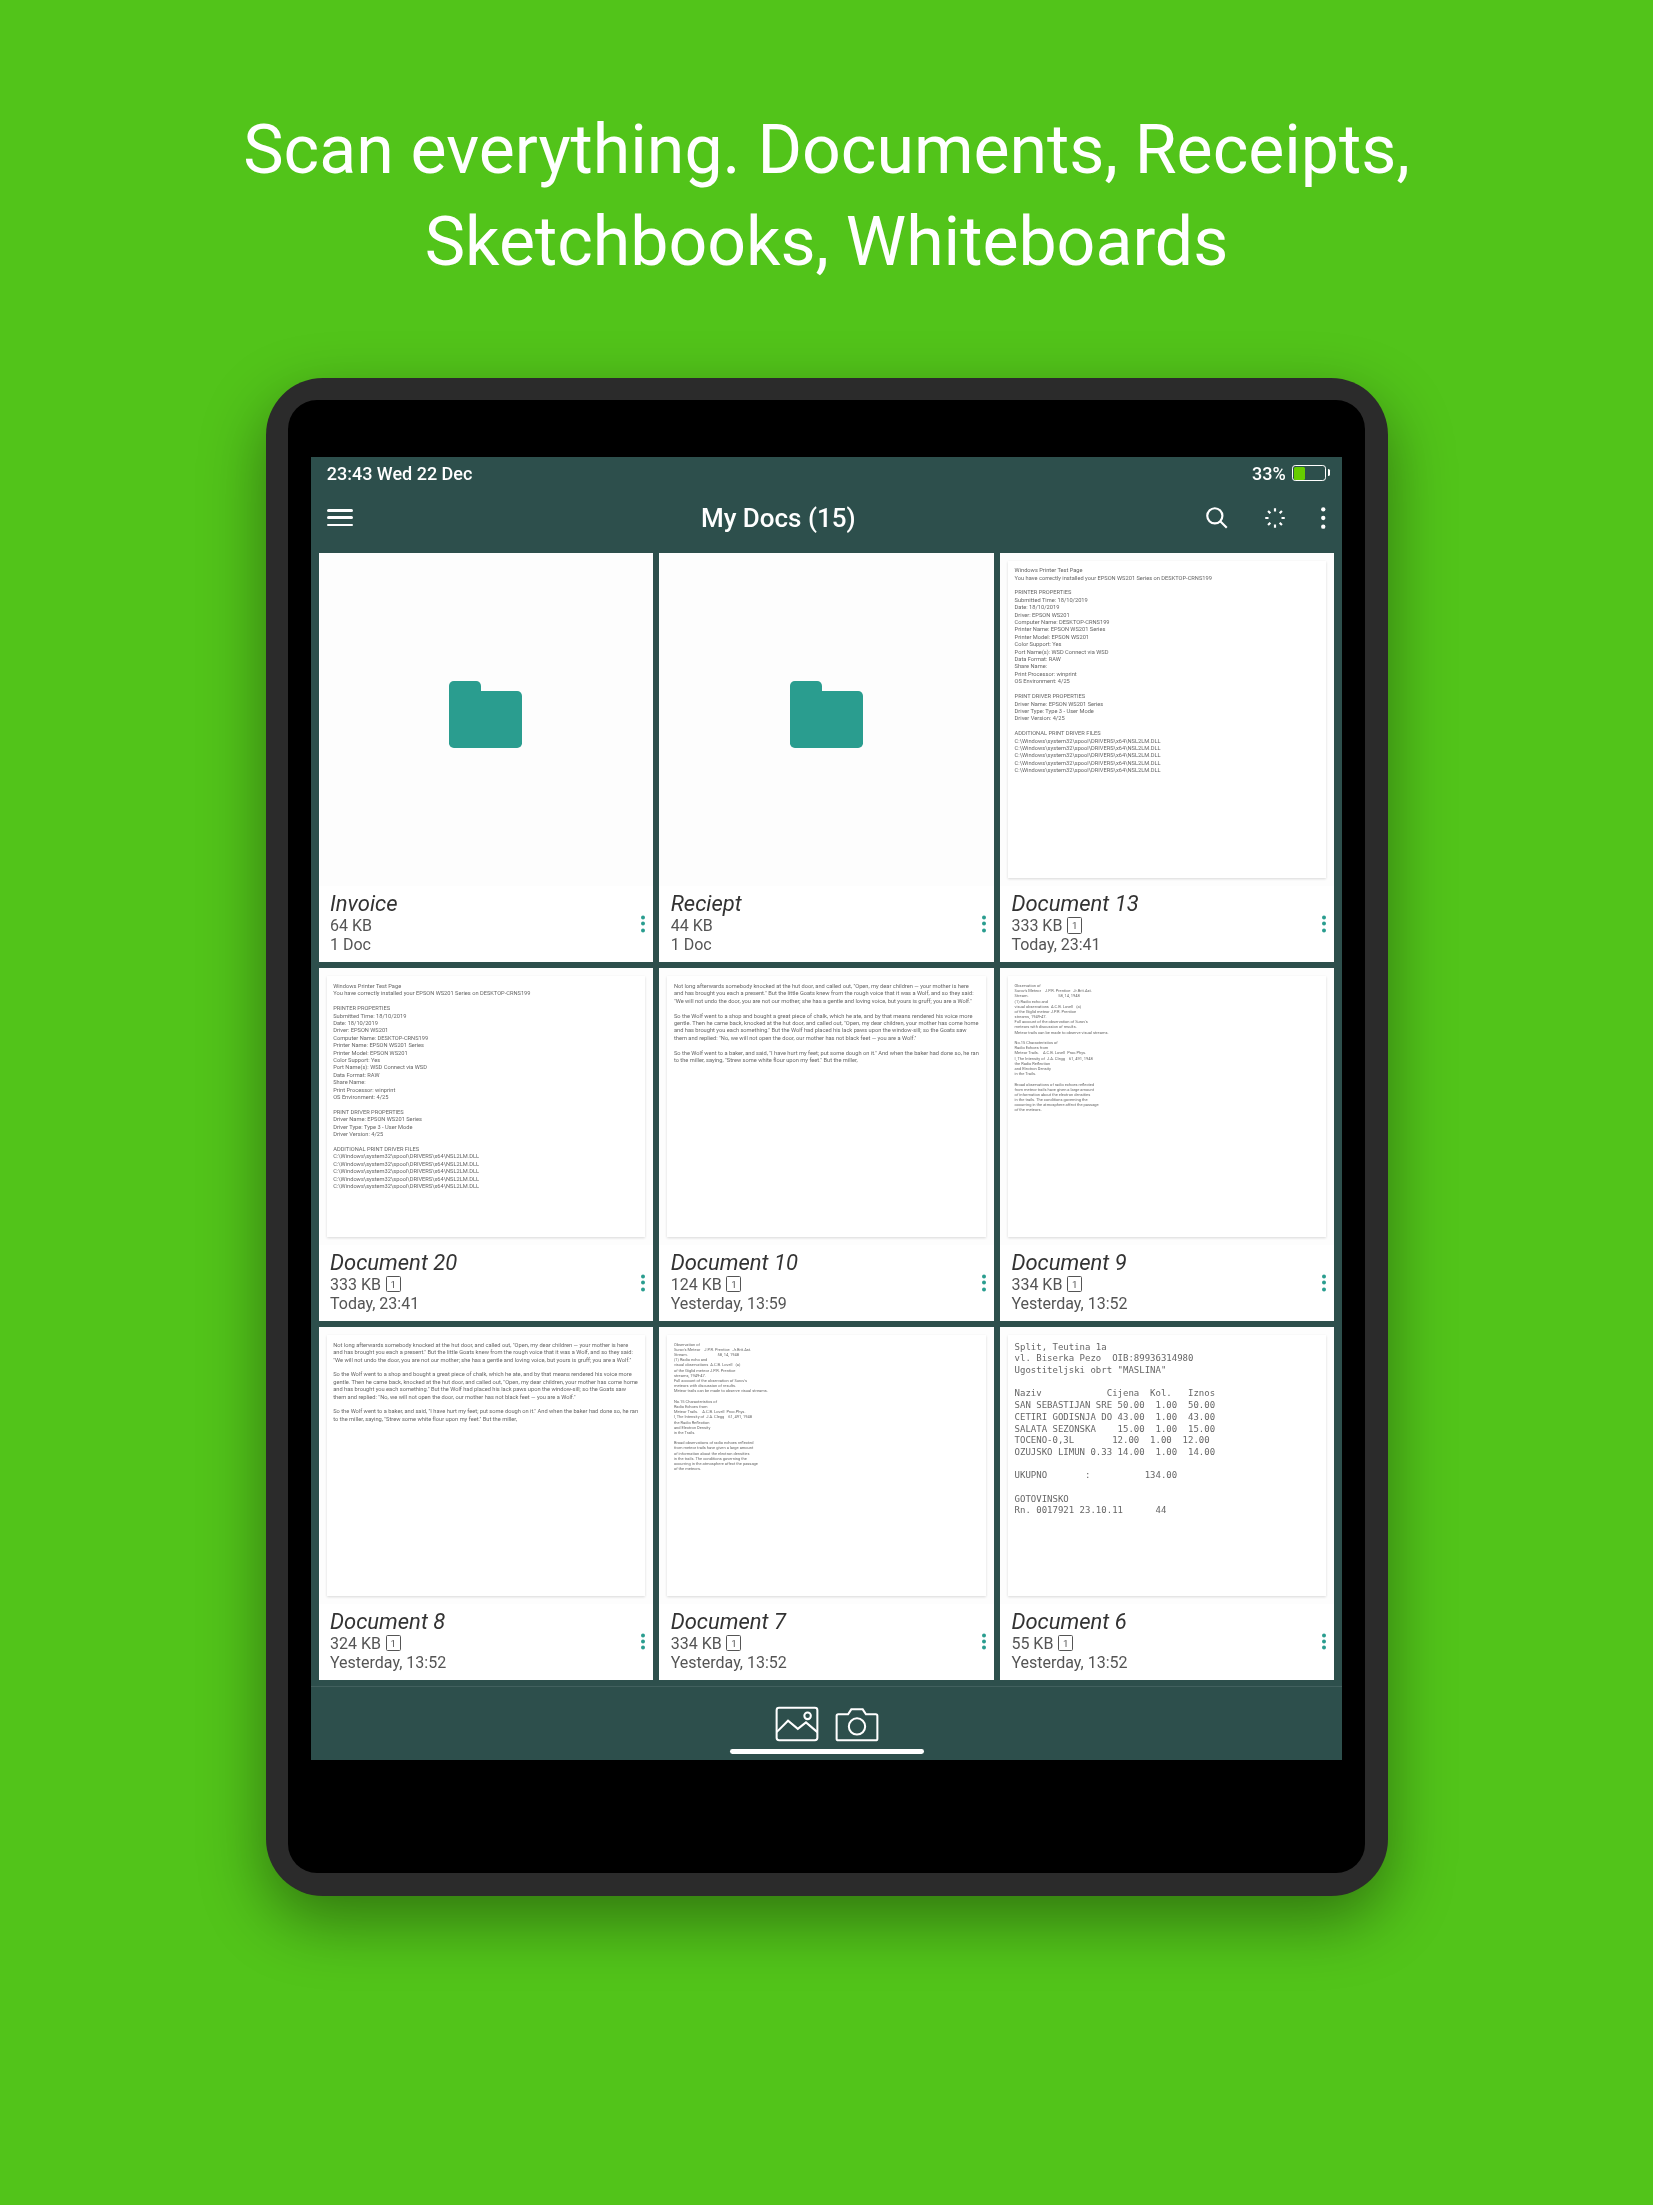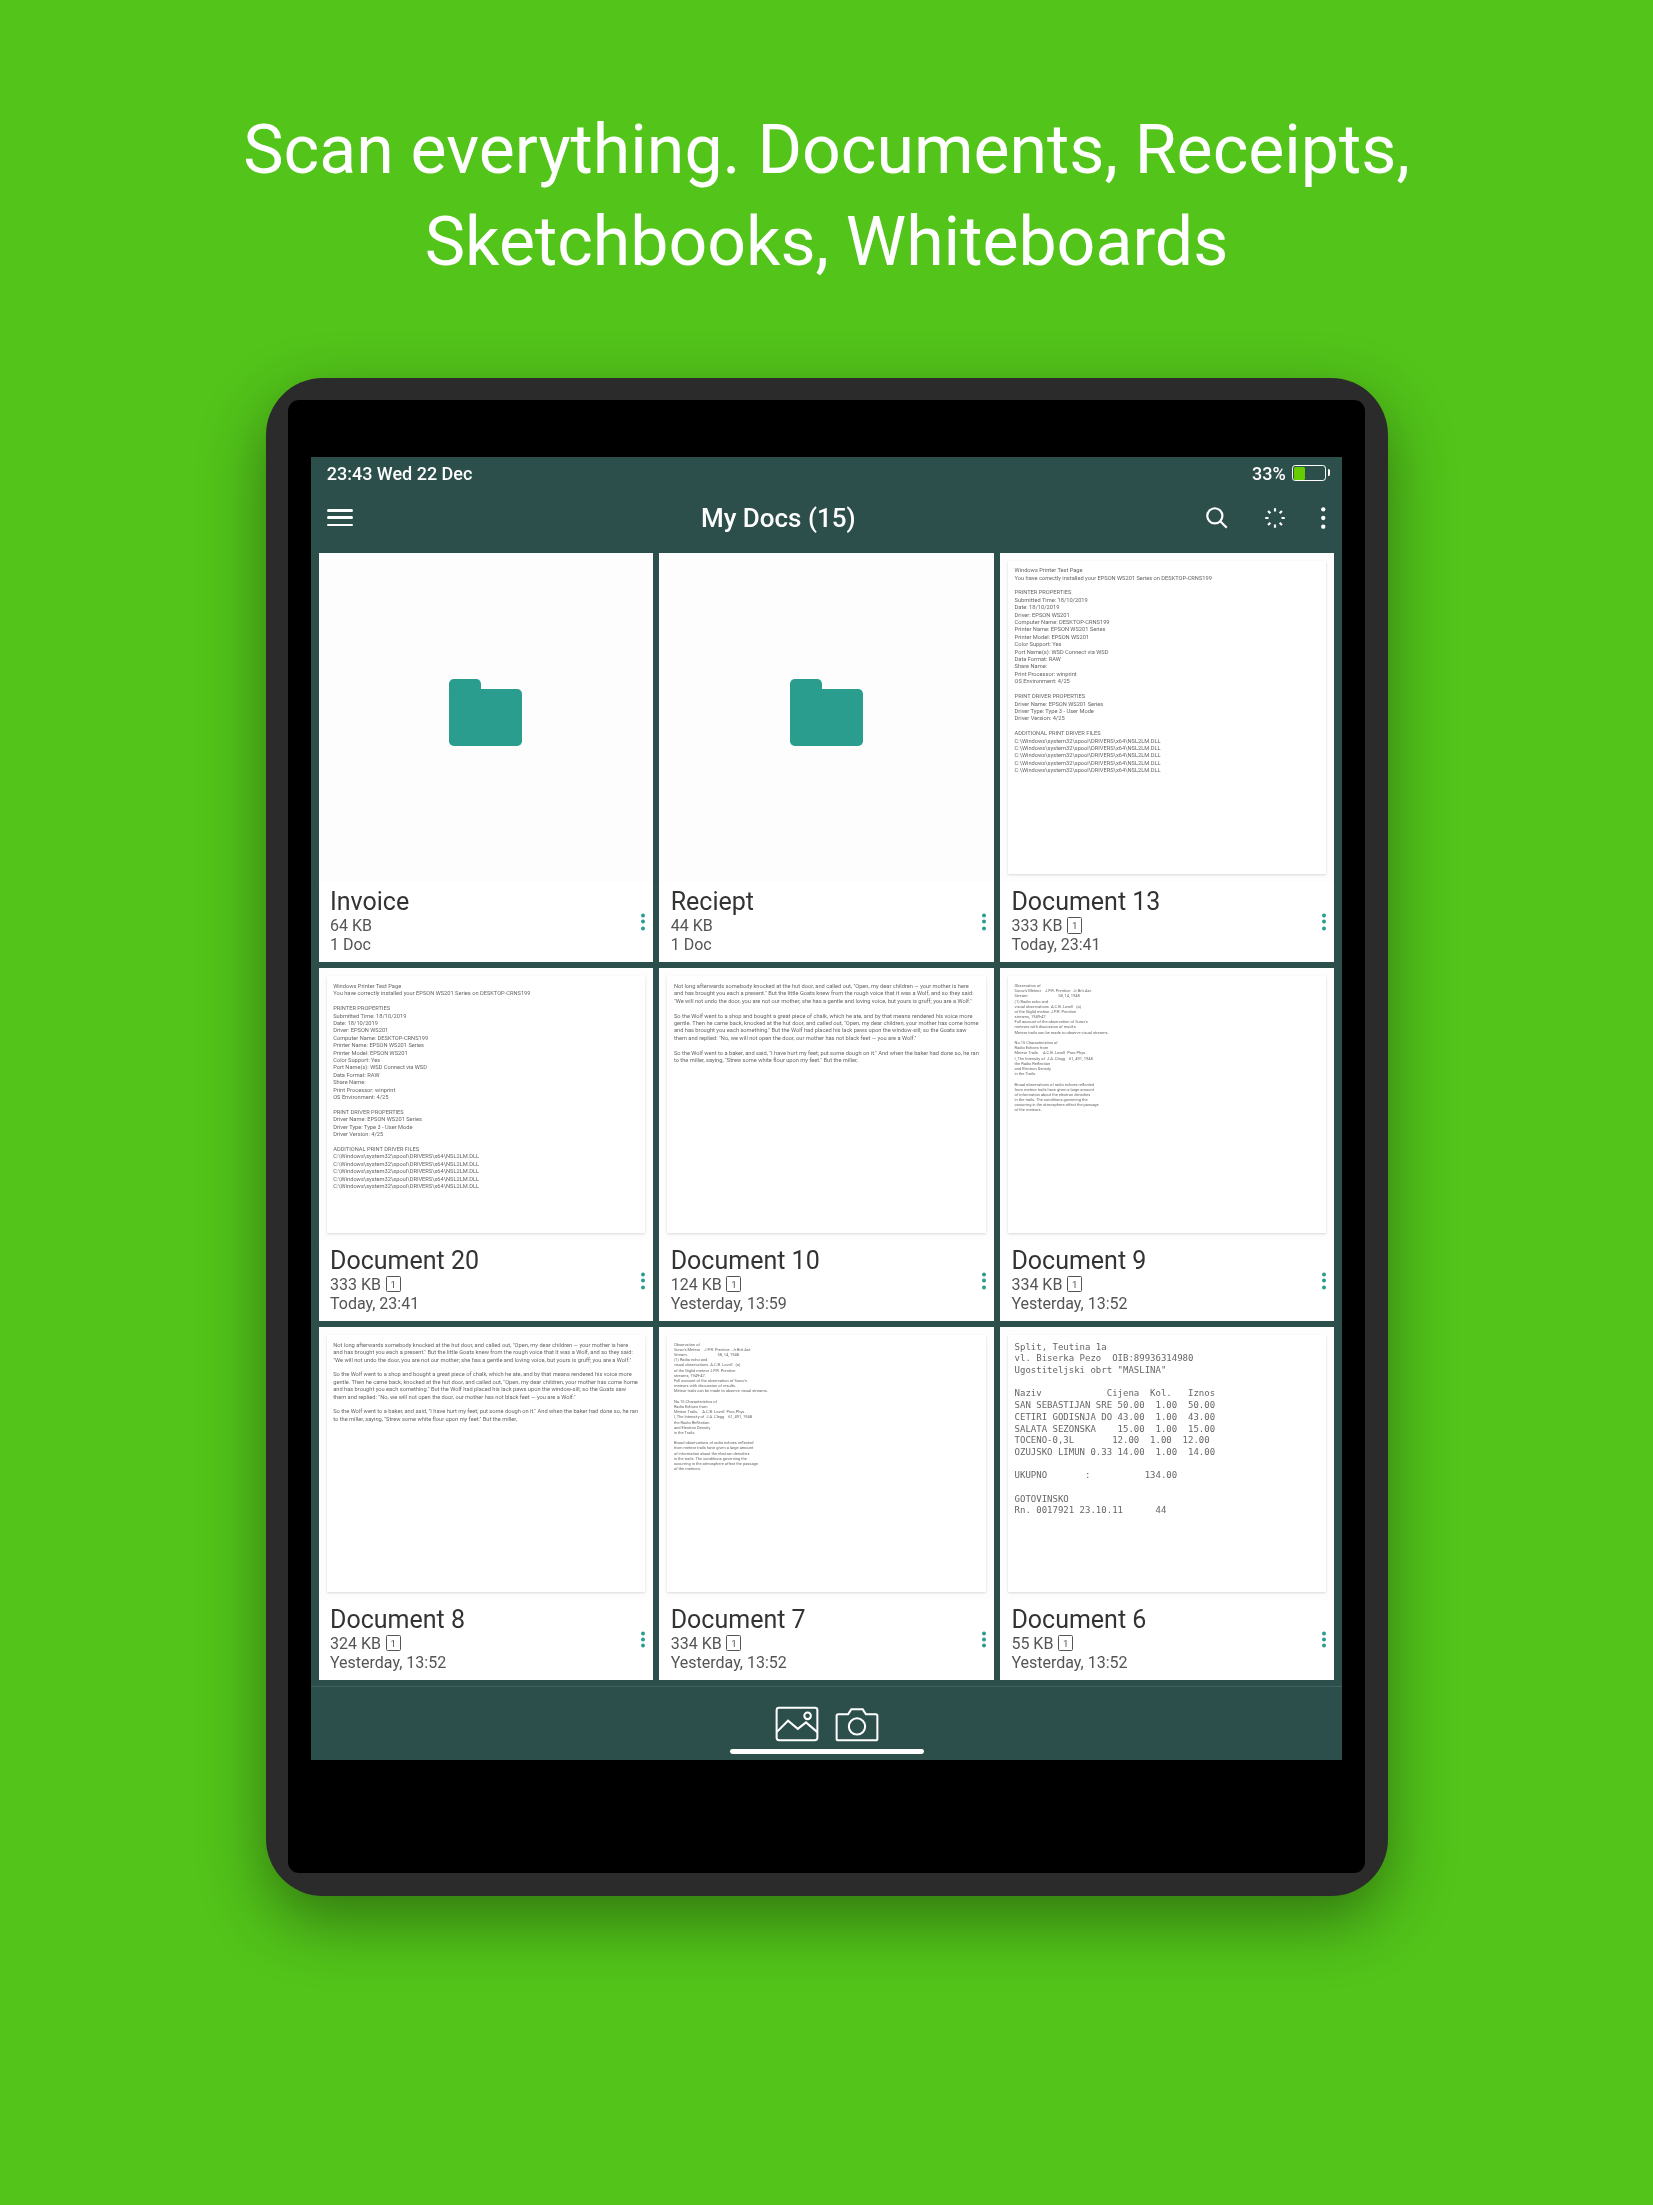"23:43 Wed 22 Dec" .tablet-inner { border-radius: 11px -> 29px }
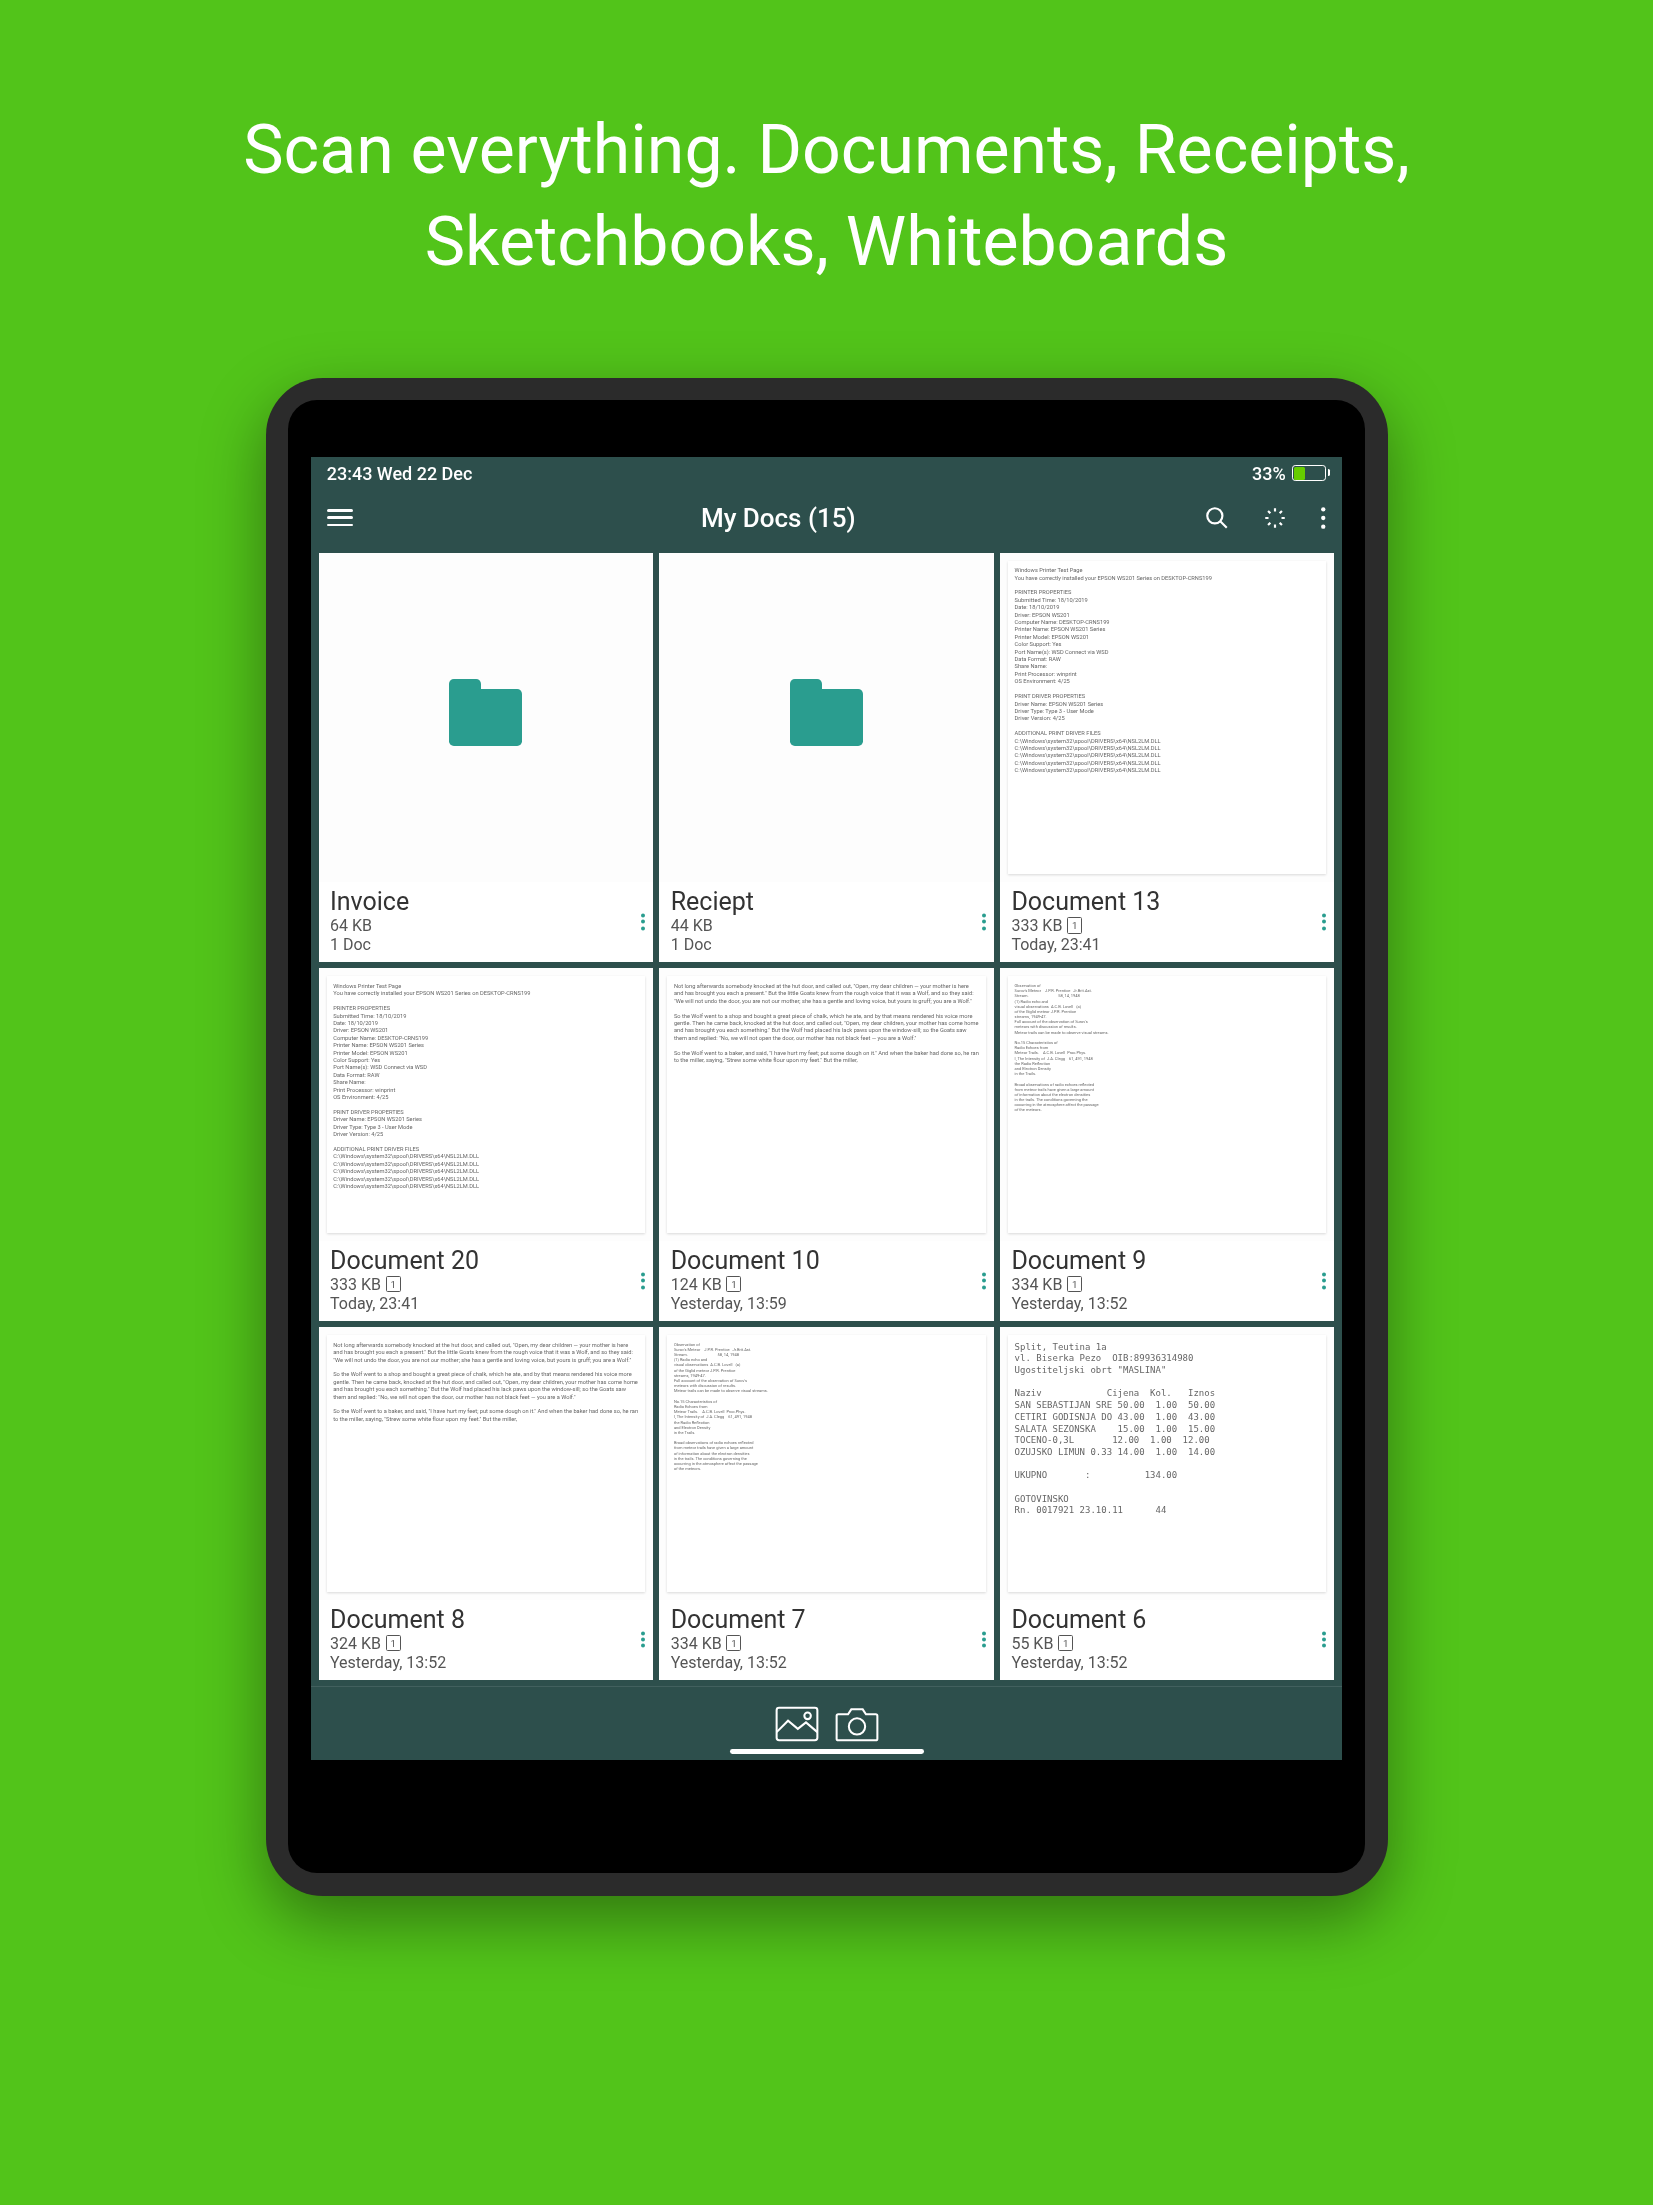"Invoice" .tile-title { font-size: 25px -> 22px; font-style: none -> italic }
